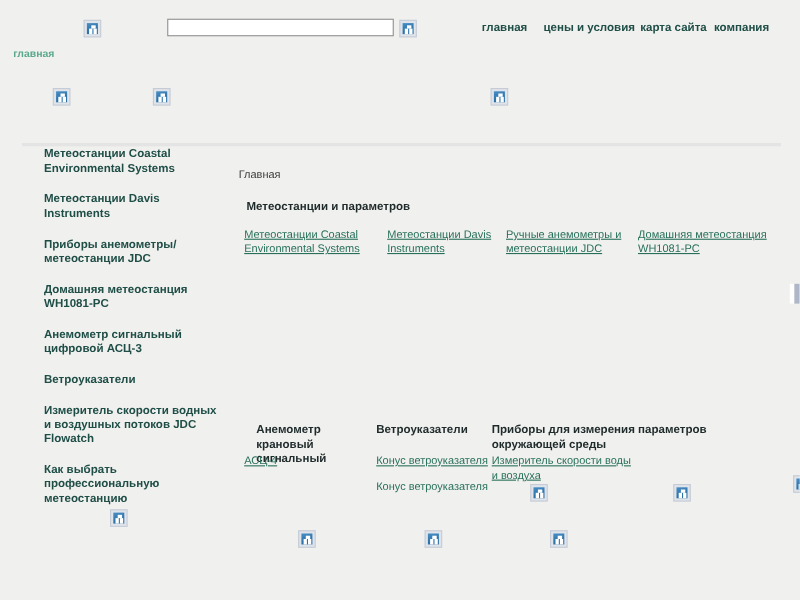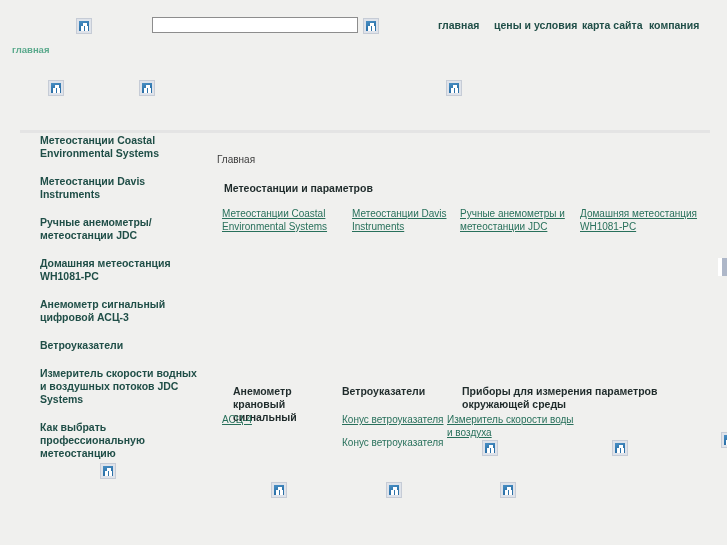"Ручные анемометры/метеостанции JDC" a.side-item { text: Ручные -> Приборы }
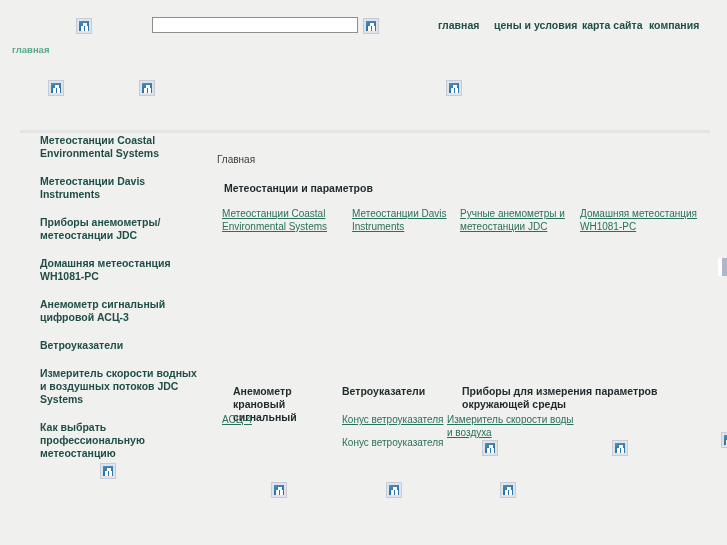"Измеритель скорости водных и воздушных" a.side-item { text: Systems -> Flowatch }
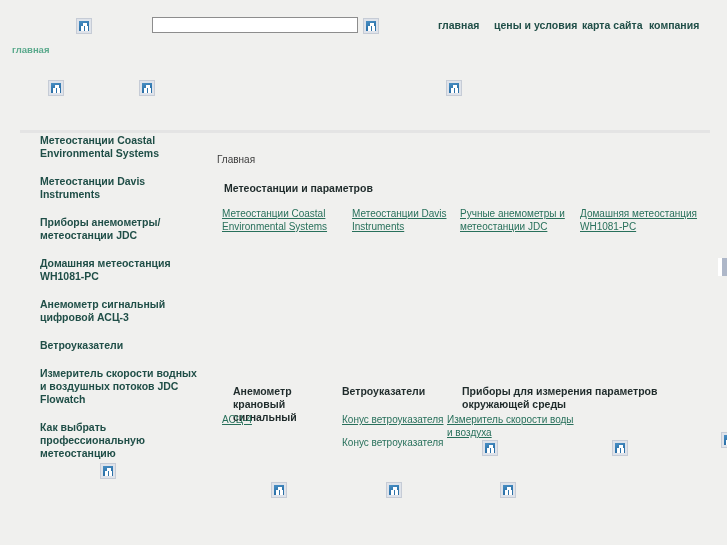"Приборы для измерения параметров" #s2-c3-title { left: 252px -> 237px }
